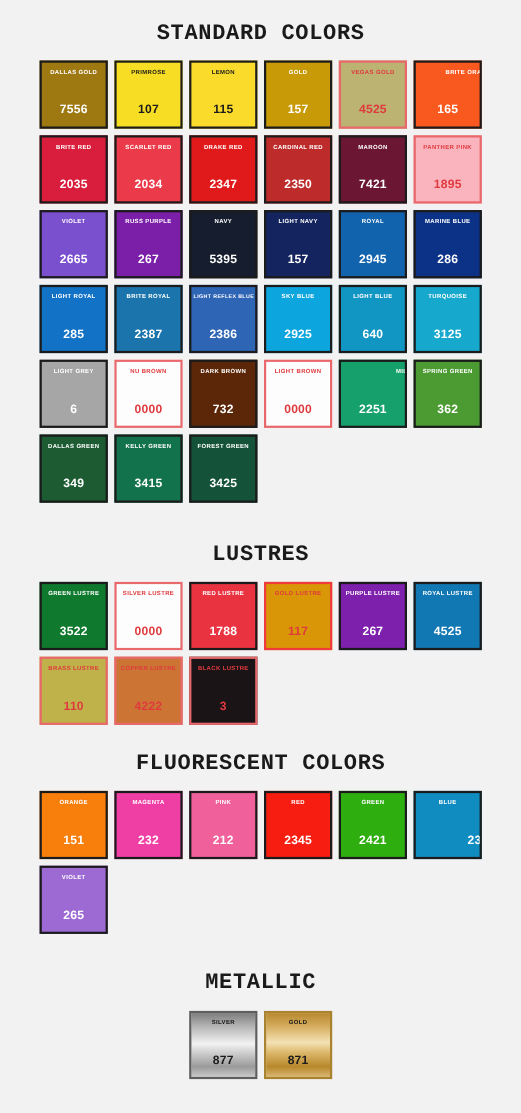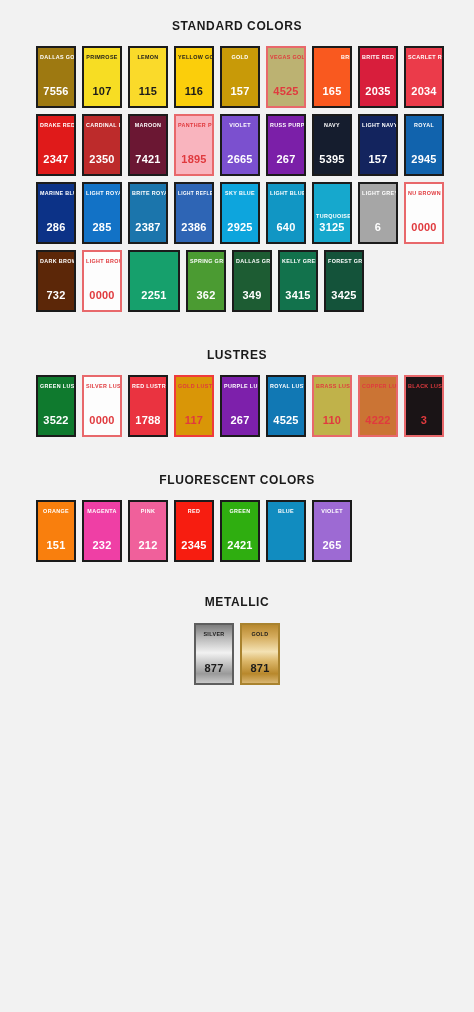"STANDARD COLORS" .section-title { font-family: Liberation Sans, sans-serif -> Liberation Mono, monospace; font-size: 12px -> 20px }
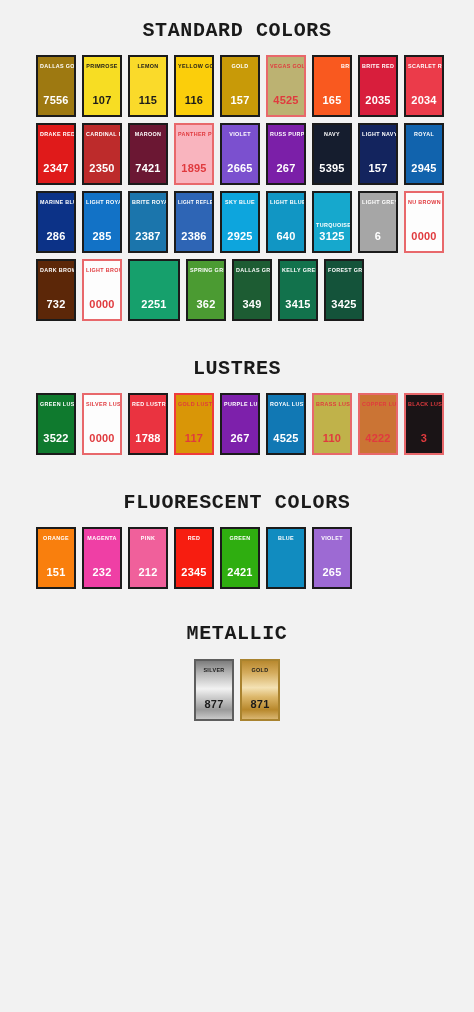"7556" .swatch { width: 40px -> 62px }
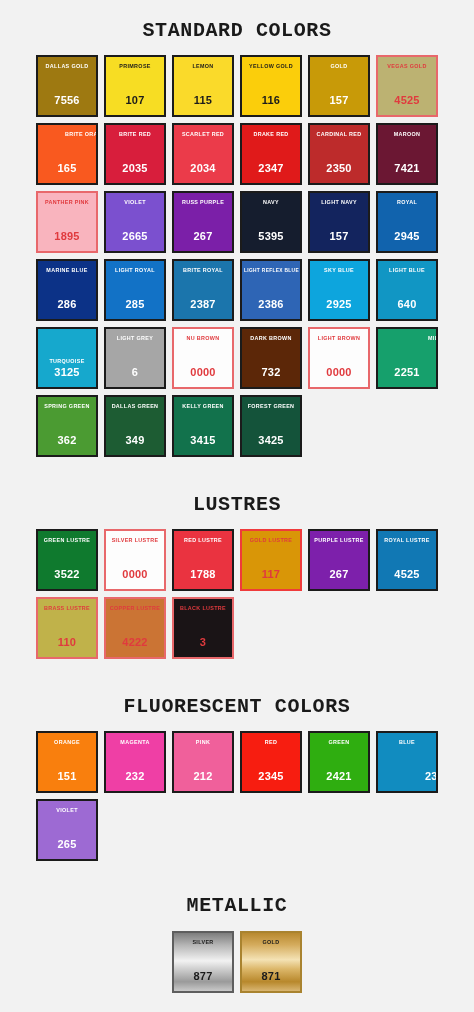"116" div.swatch { html: <div> <div>YELLOW GOLD</div> <div>116</div> </div> -> none }
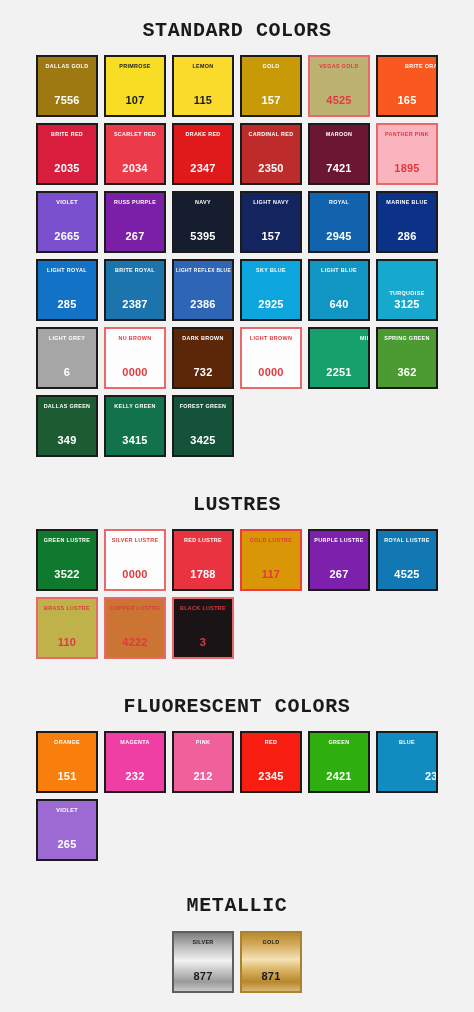"3125" div.swatch { justify-content: center -> none }
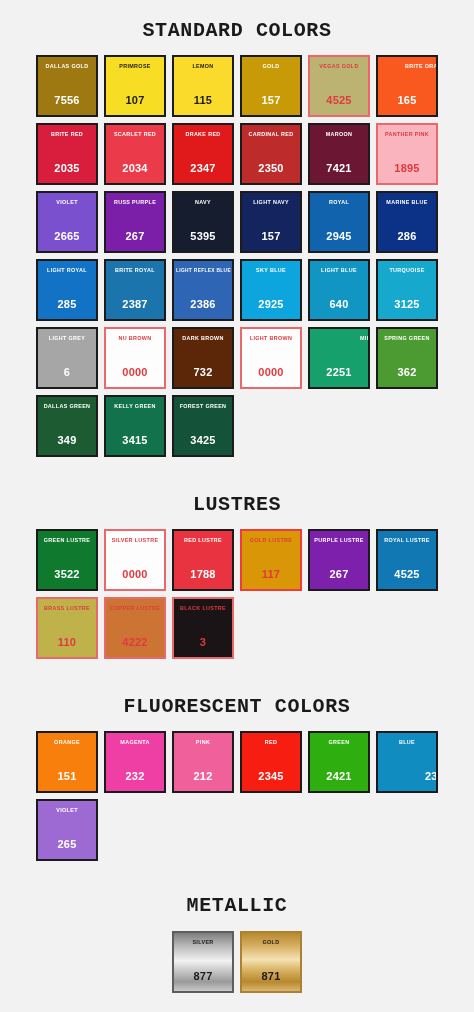"FLUORESCENT COLORS" #title-fluor { margin-top: 36px -> 24px }
